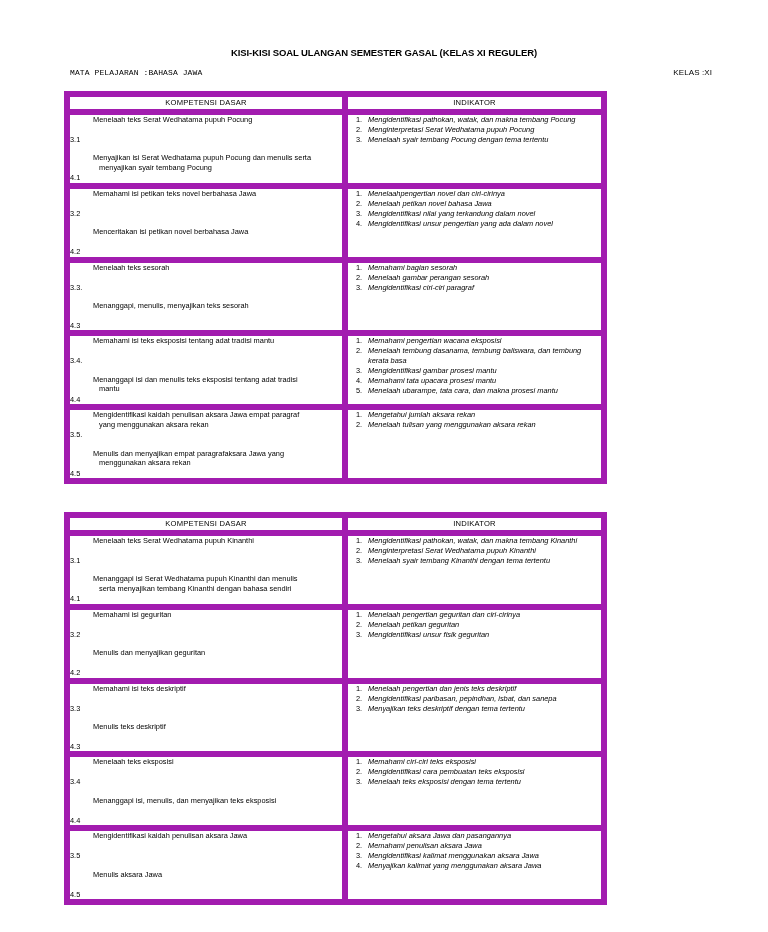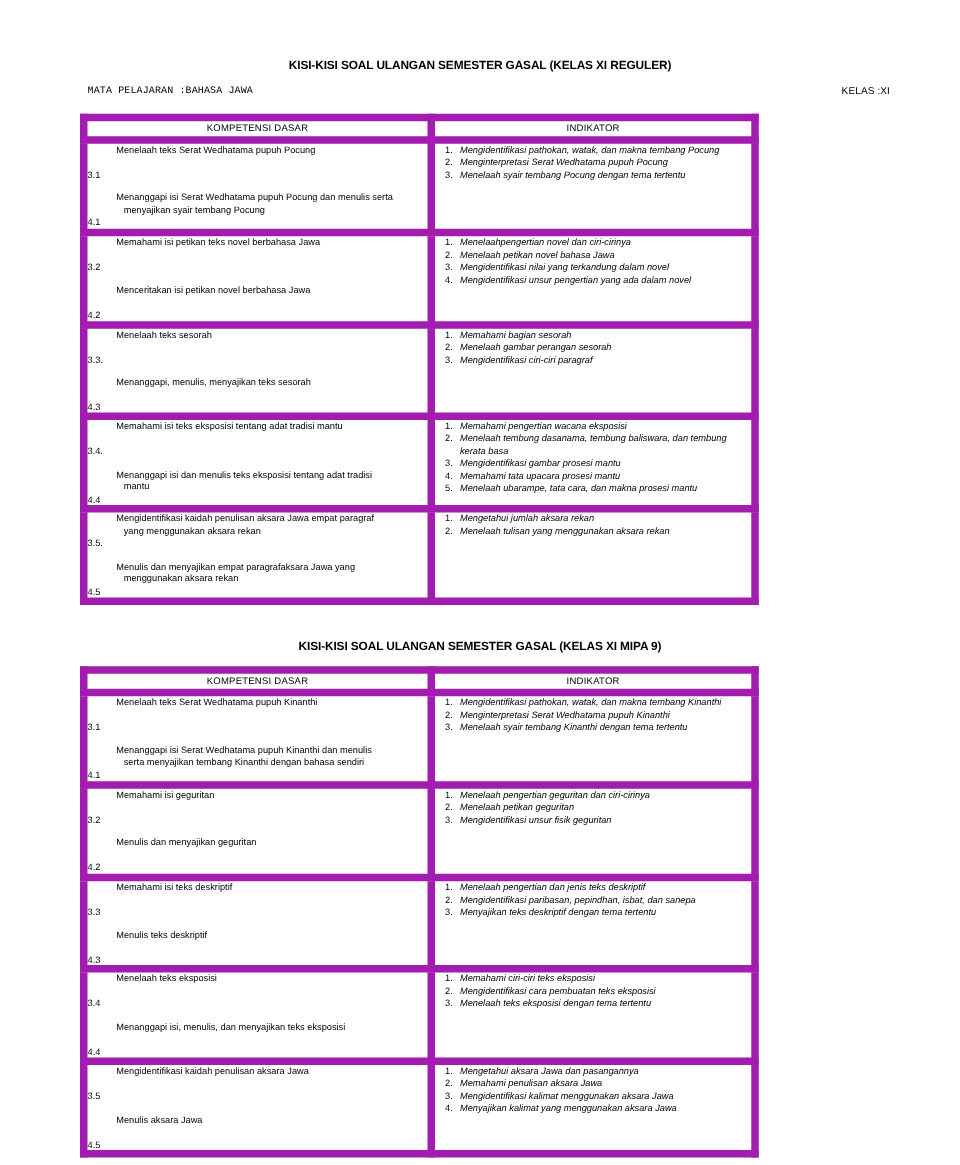"Menanggapi isi Serat Wedhatama pupuh Pocung" span { text: Menanggapi -> Menyajikan }
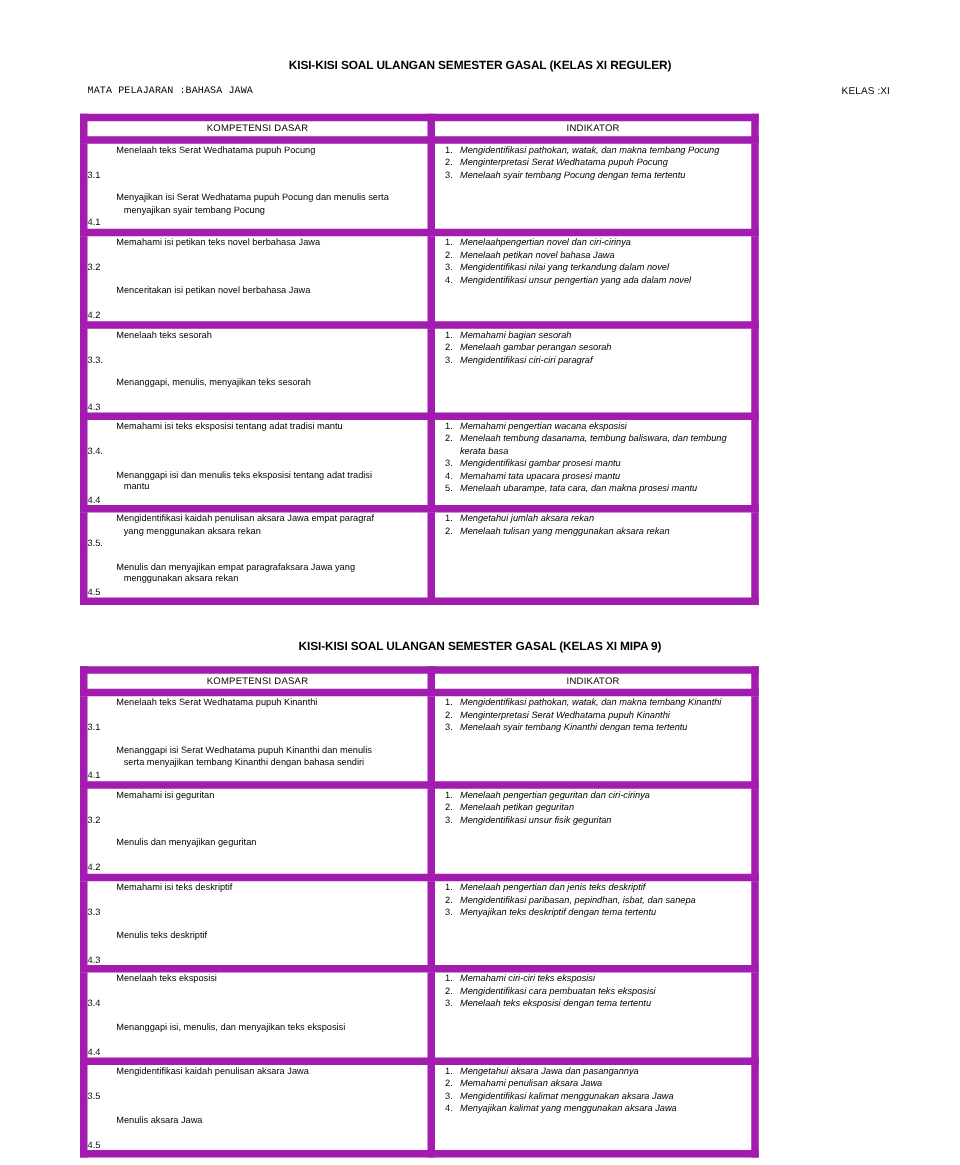"KISI-KISI SOAL ULANGAN SEMESTER GASAL (KELAS XI MIPA" div.doc-title { html: <div>KISI-KISI SOAL ULANGAN SEMESTER GASAL (KELAS XI MIPA 9)</div> -> none }
